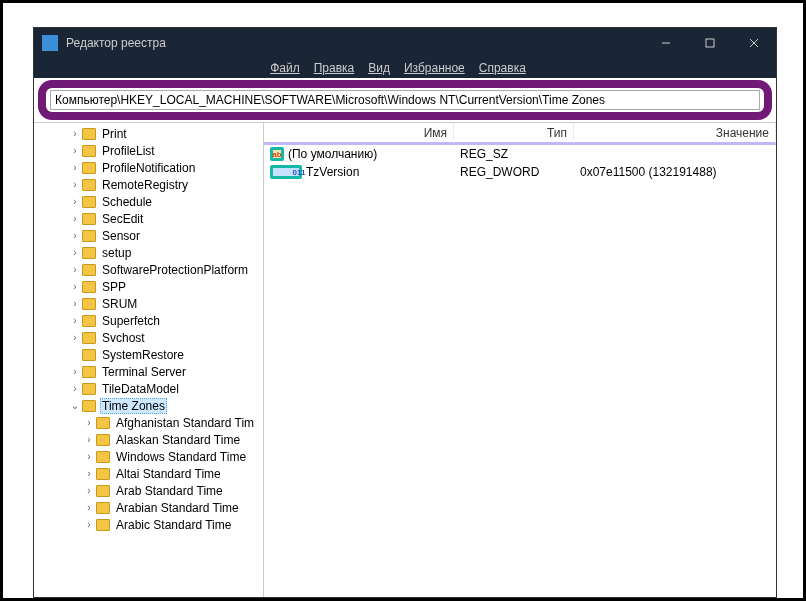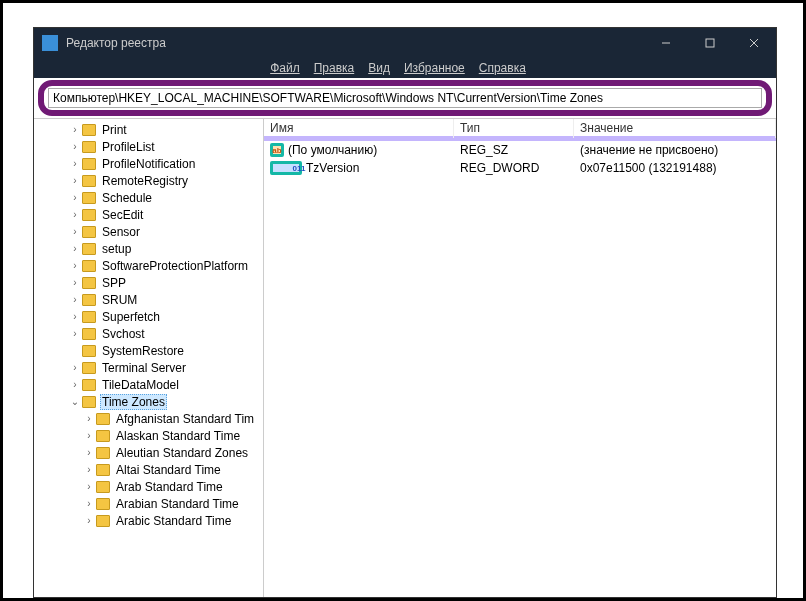"Компьютер\HKEY_LOCAL_MACHINE\SOFTWARE\Mi" .addressbar-highlight { border: 6px solid #701a75 -> 8px solid #701a75 }
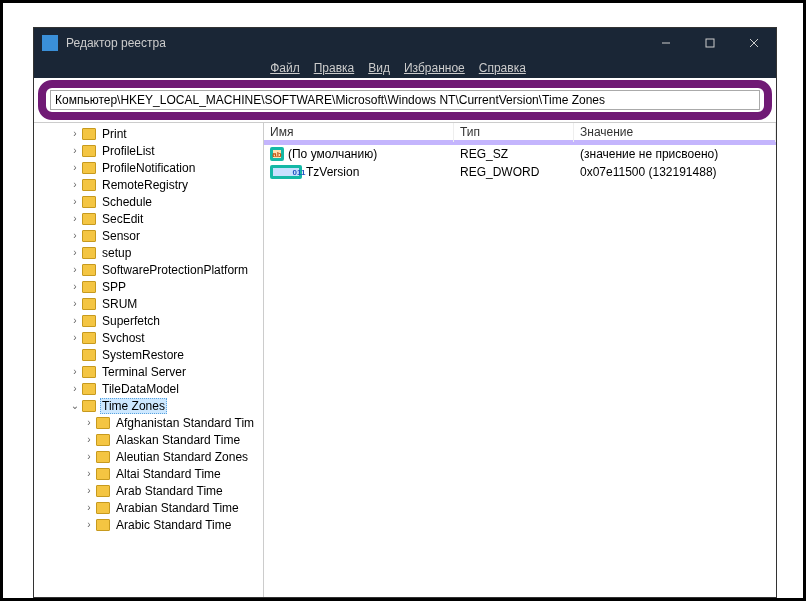"Имя" .list-header { border-bottom: 5px solid #c4b5fd -> 3px solid #c4b5fd; text-align: none -> right }
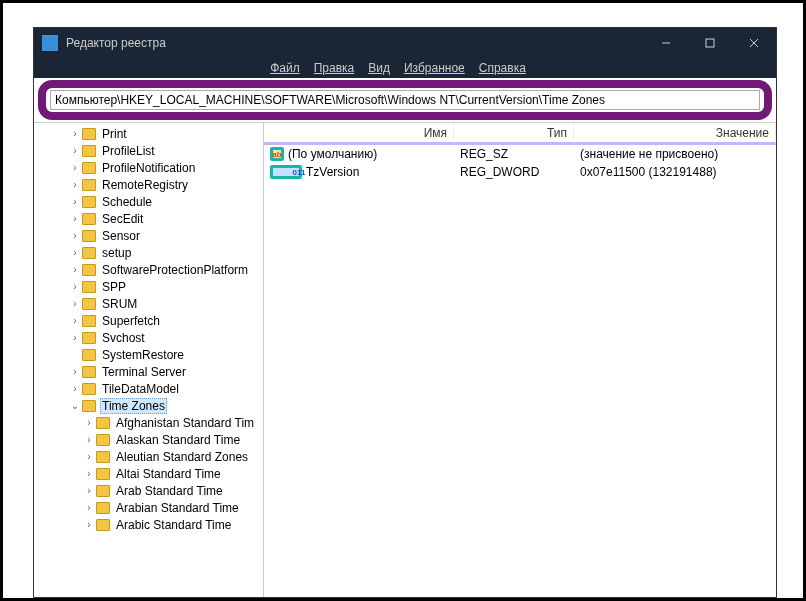"(значение не присвоено)" div.cell { html: <div>(значение не присвоено)</div> -> none }
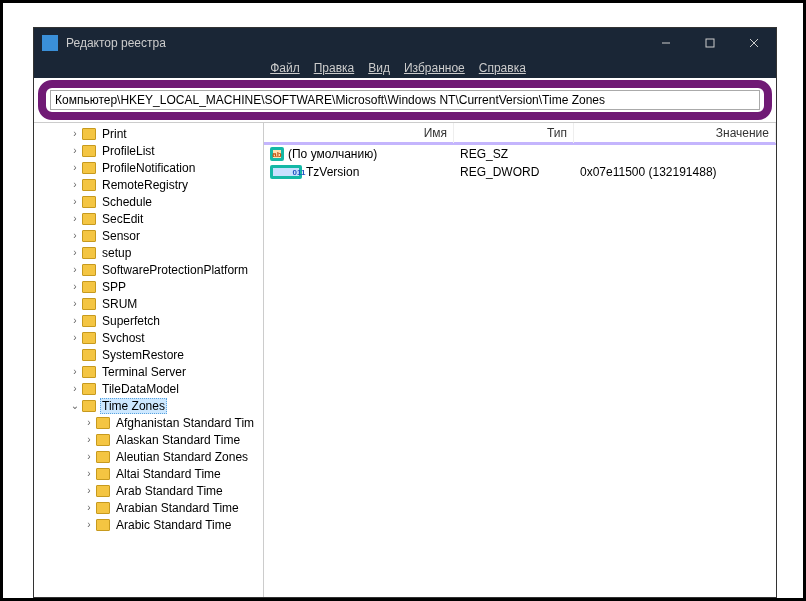"Aleutian Standard Zones" span.label { text: Aleutian Standard Zones -> Windows Standard Time }
